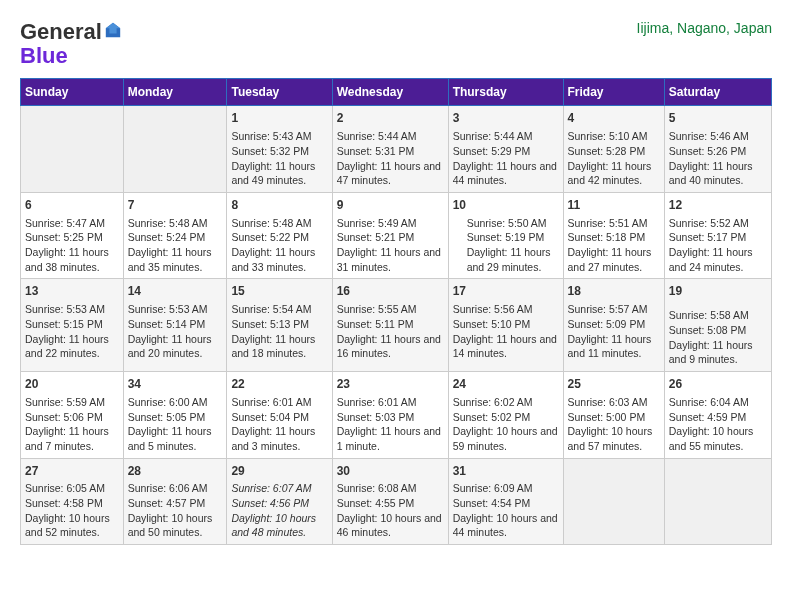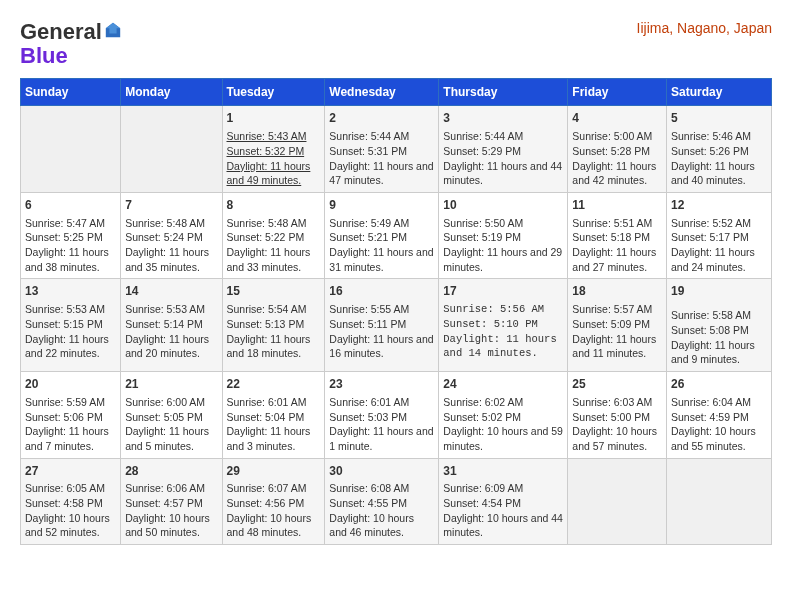"Iijima, Nagano, Japan" .location { color: #c2410c -> #15803d }
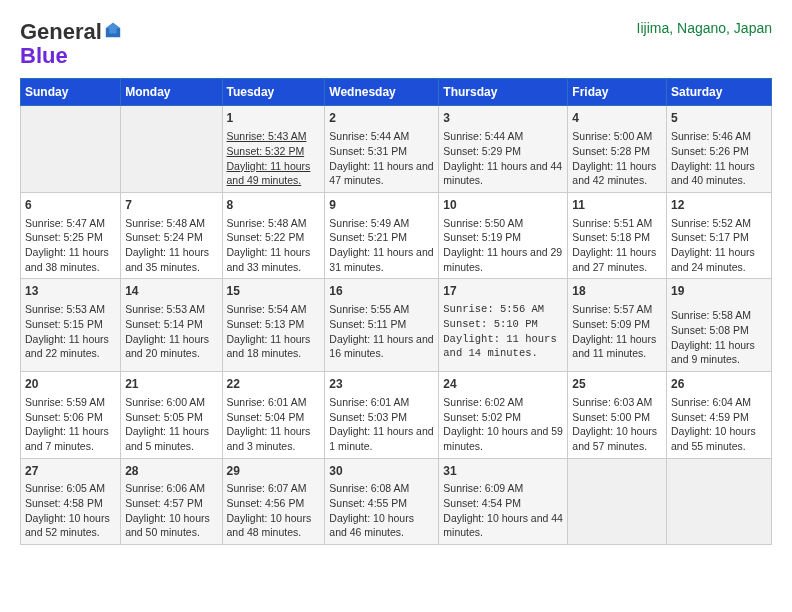"Sunday" thead tr { background-color: #1d4ed8 -> #4c1d95 }
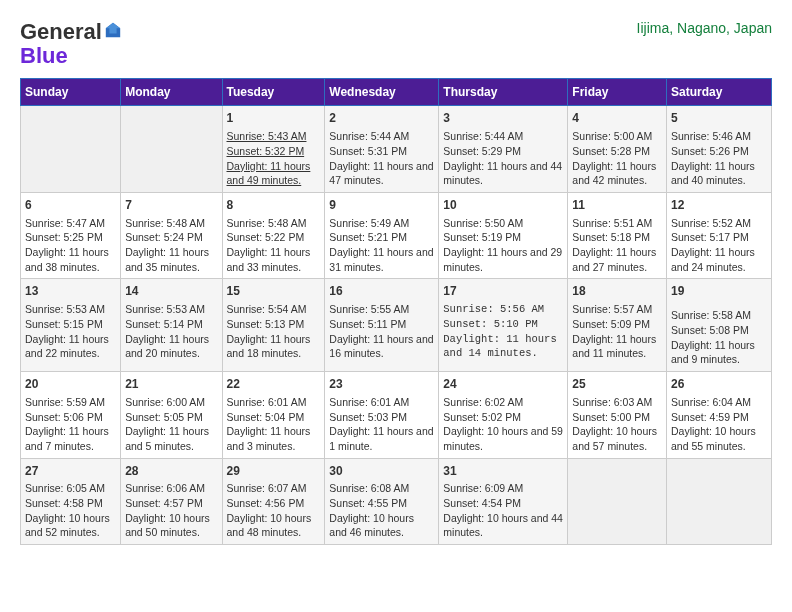"Sunrise: 5:43 AM" div.cell-content { text-decoration: underline -> none }
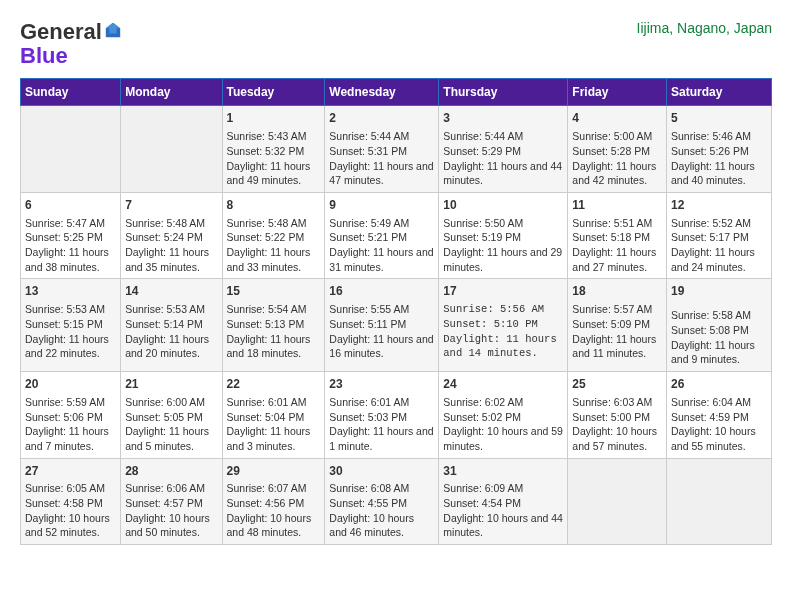"Sunrise: 5:00 AM" div.cell-content { text: 5:00 -> 5:10 }
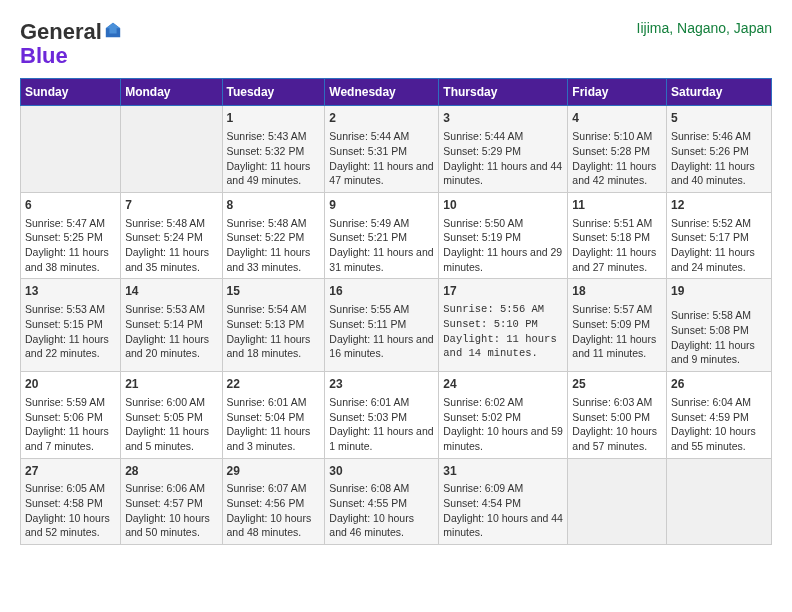"Sunrise: 5:50 AM" div.cell-content { margin-left: none -> 14px }
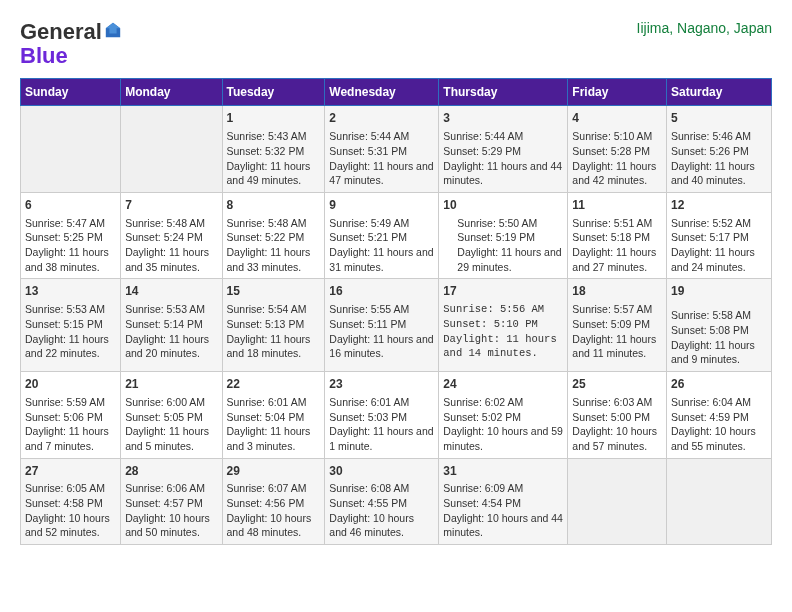"Sunrise: 5:56 AM" div.cell-content { font-family: Liberation Mono, monospace -> none }
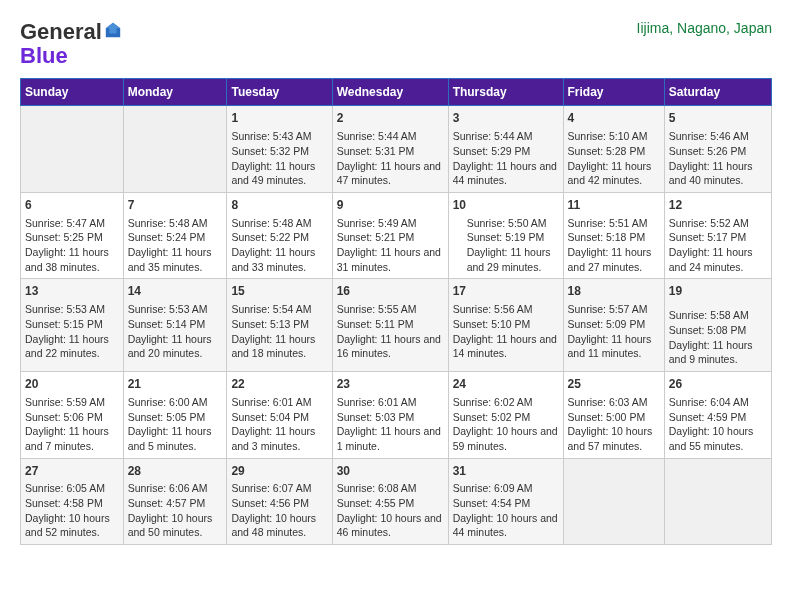"21" span.day-num { text: 21 -> 34 }
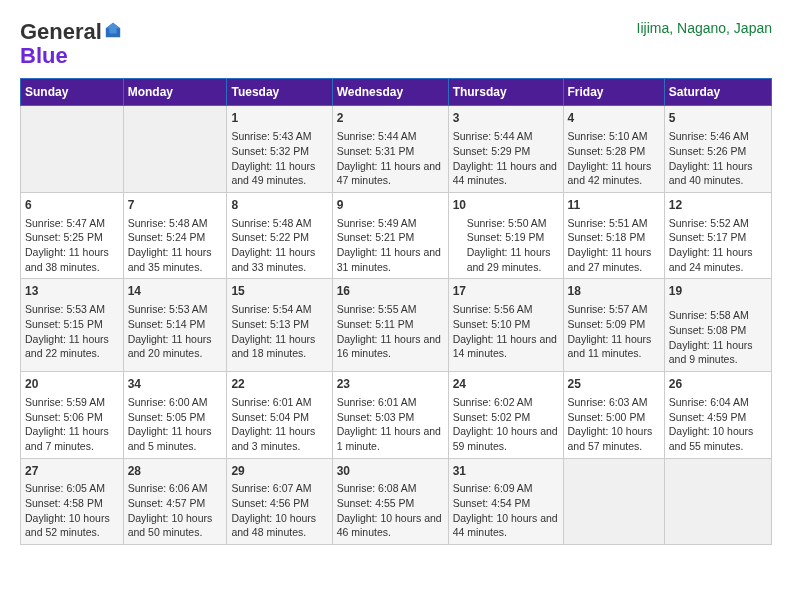"Sunrise: 6:07 AM" div.cell-content { font-style: none -> italic }
